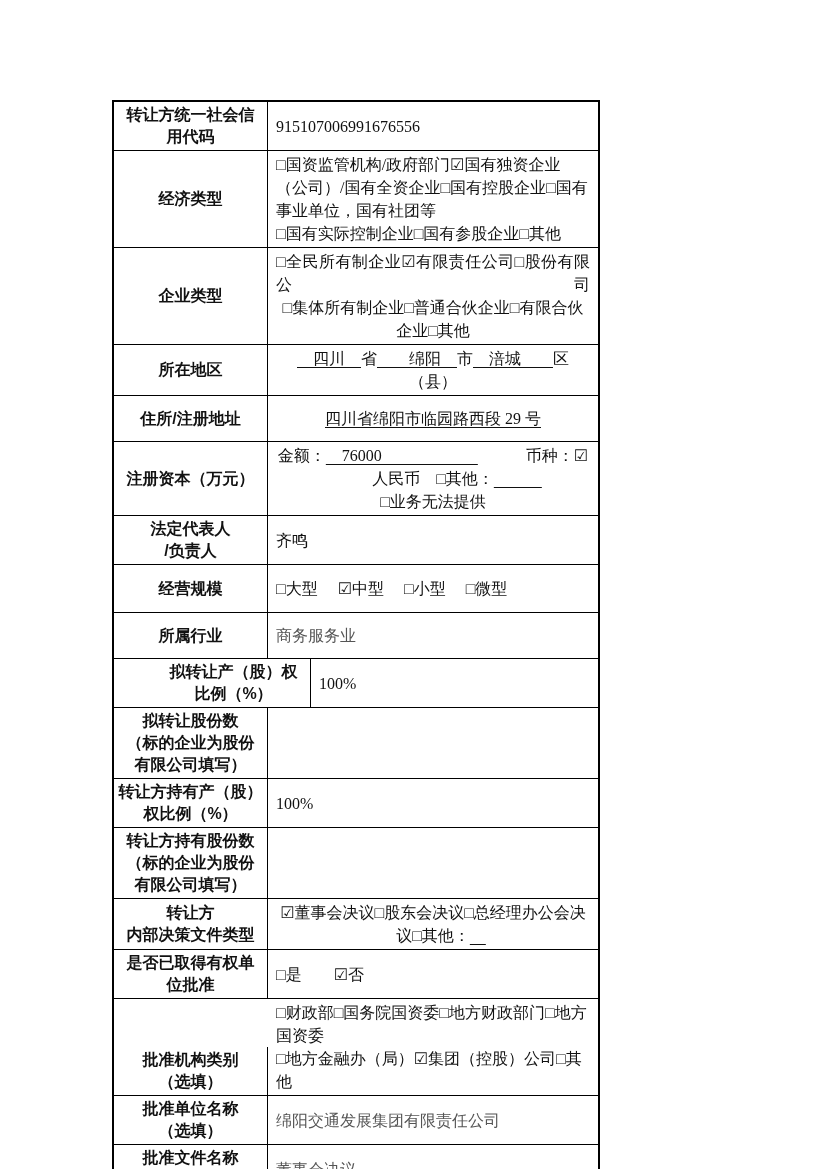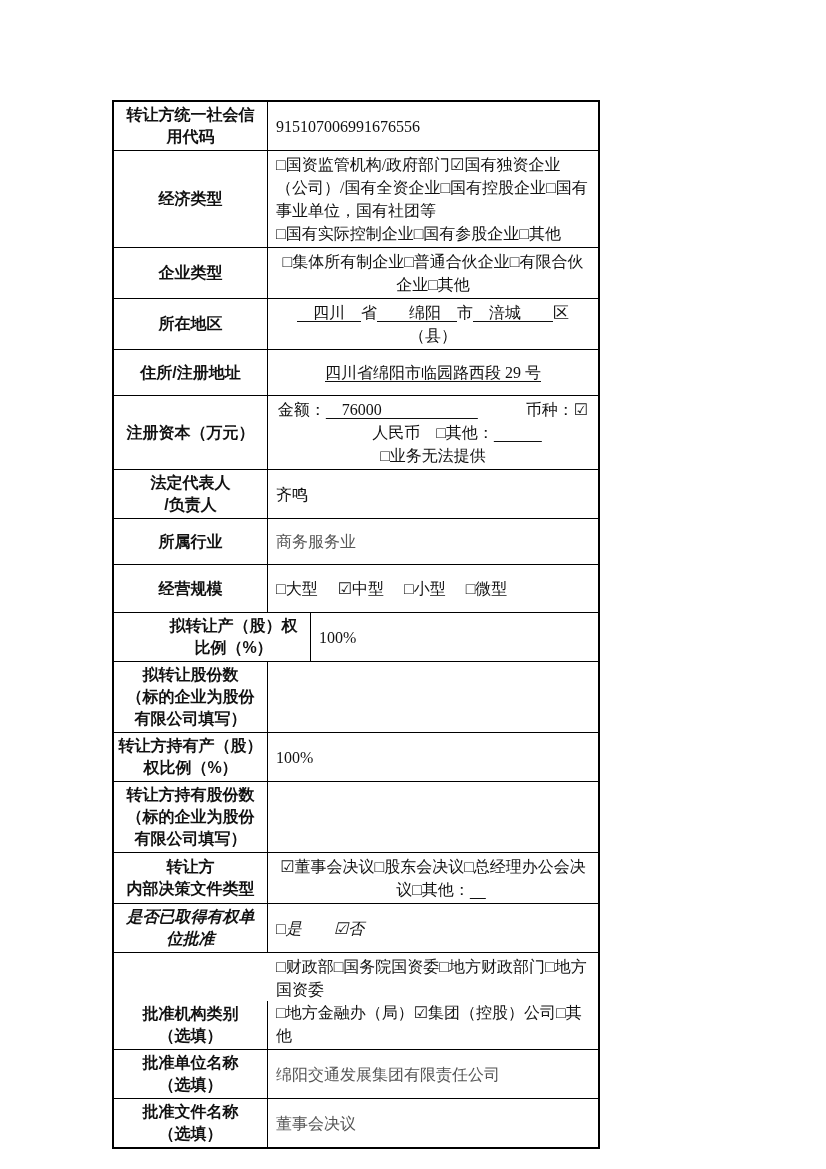"□全民所有制企业☑有限责任公司□股份有限公司" div.line { html: none -> <div>□全民所有制企业☑有限责任公司□股份有限公司</div> }
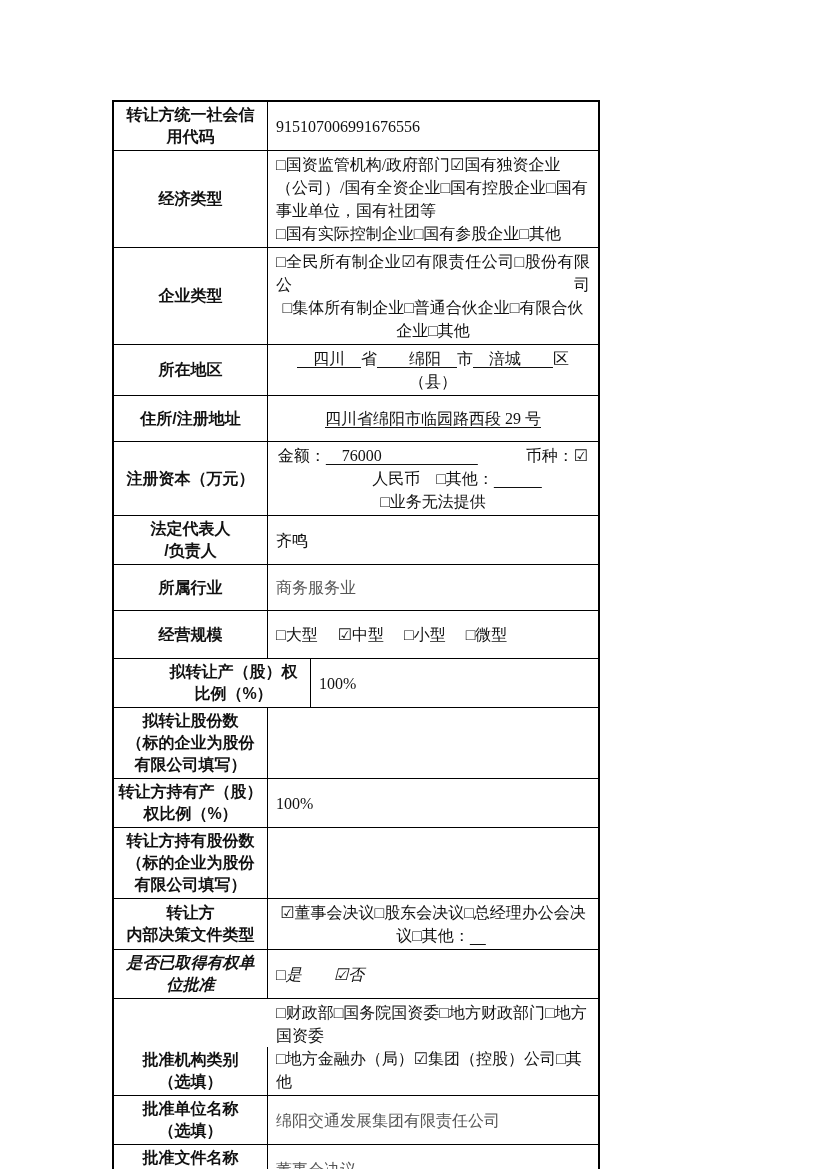"所属行业" div.tr { order: before "经营规模" -> after "经营规模" }
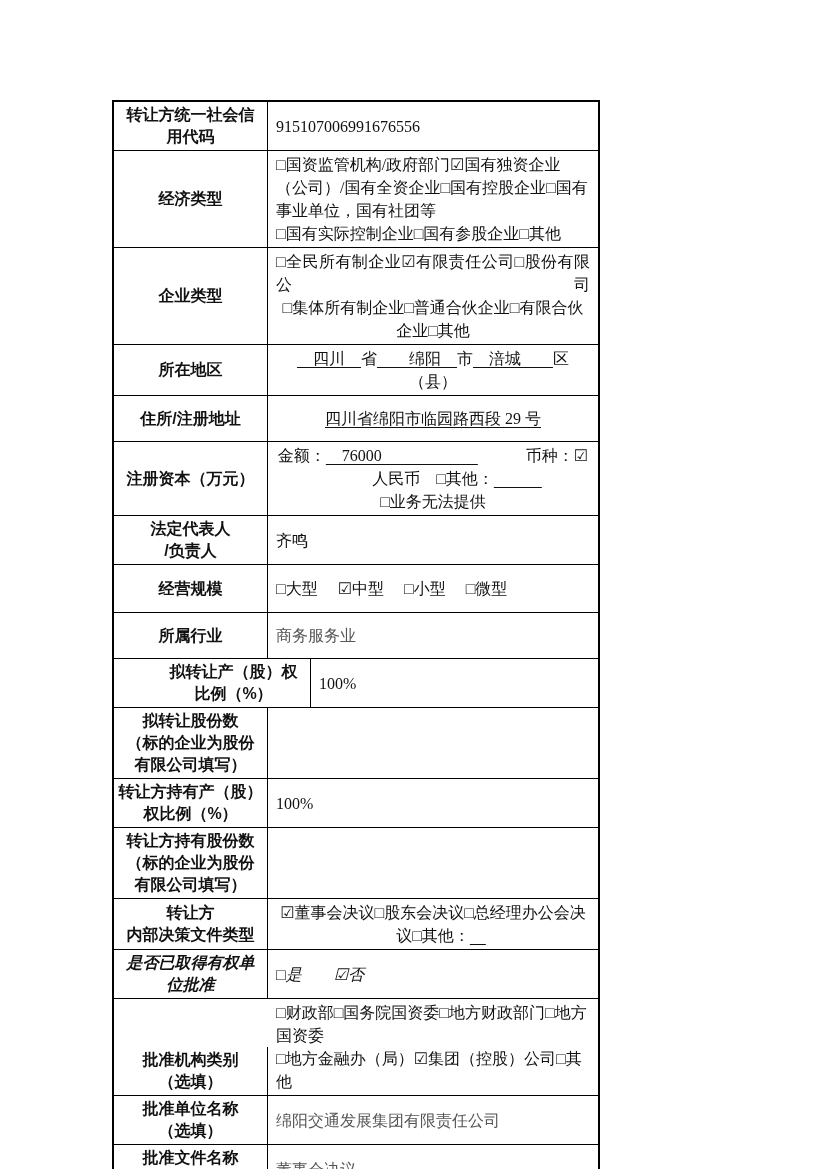"是否已取得有权单" div.tr { font-style: italic -> none }
